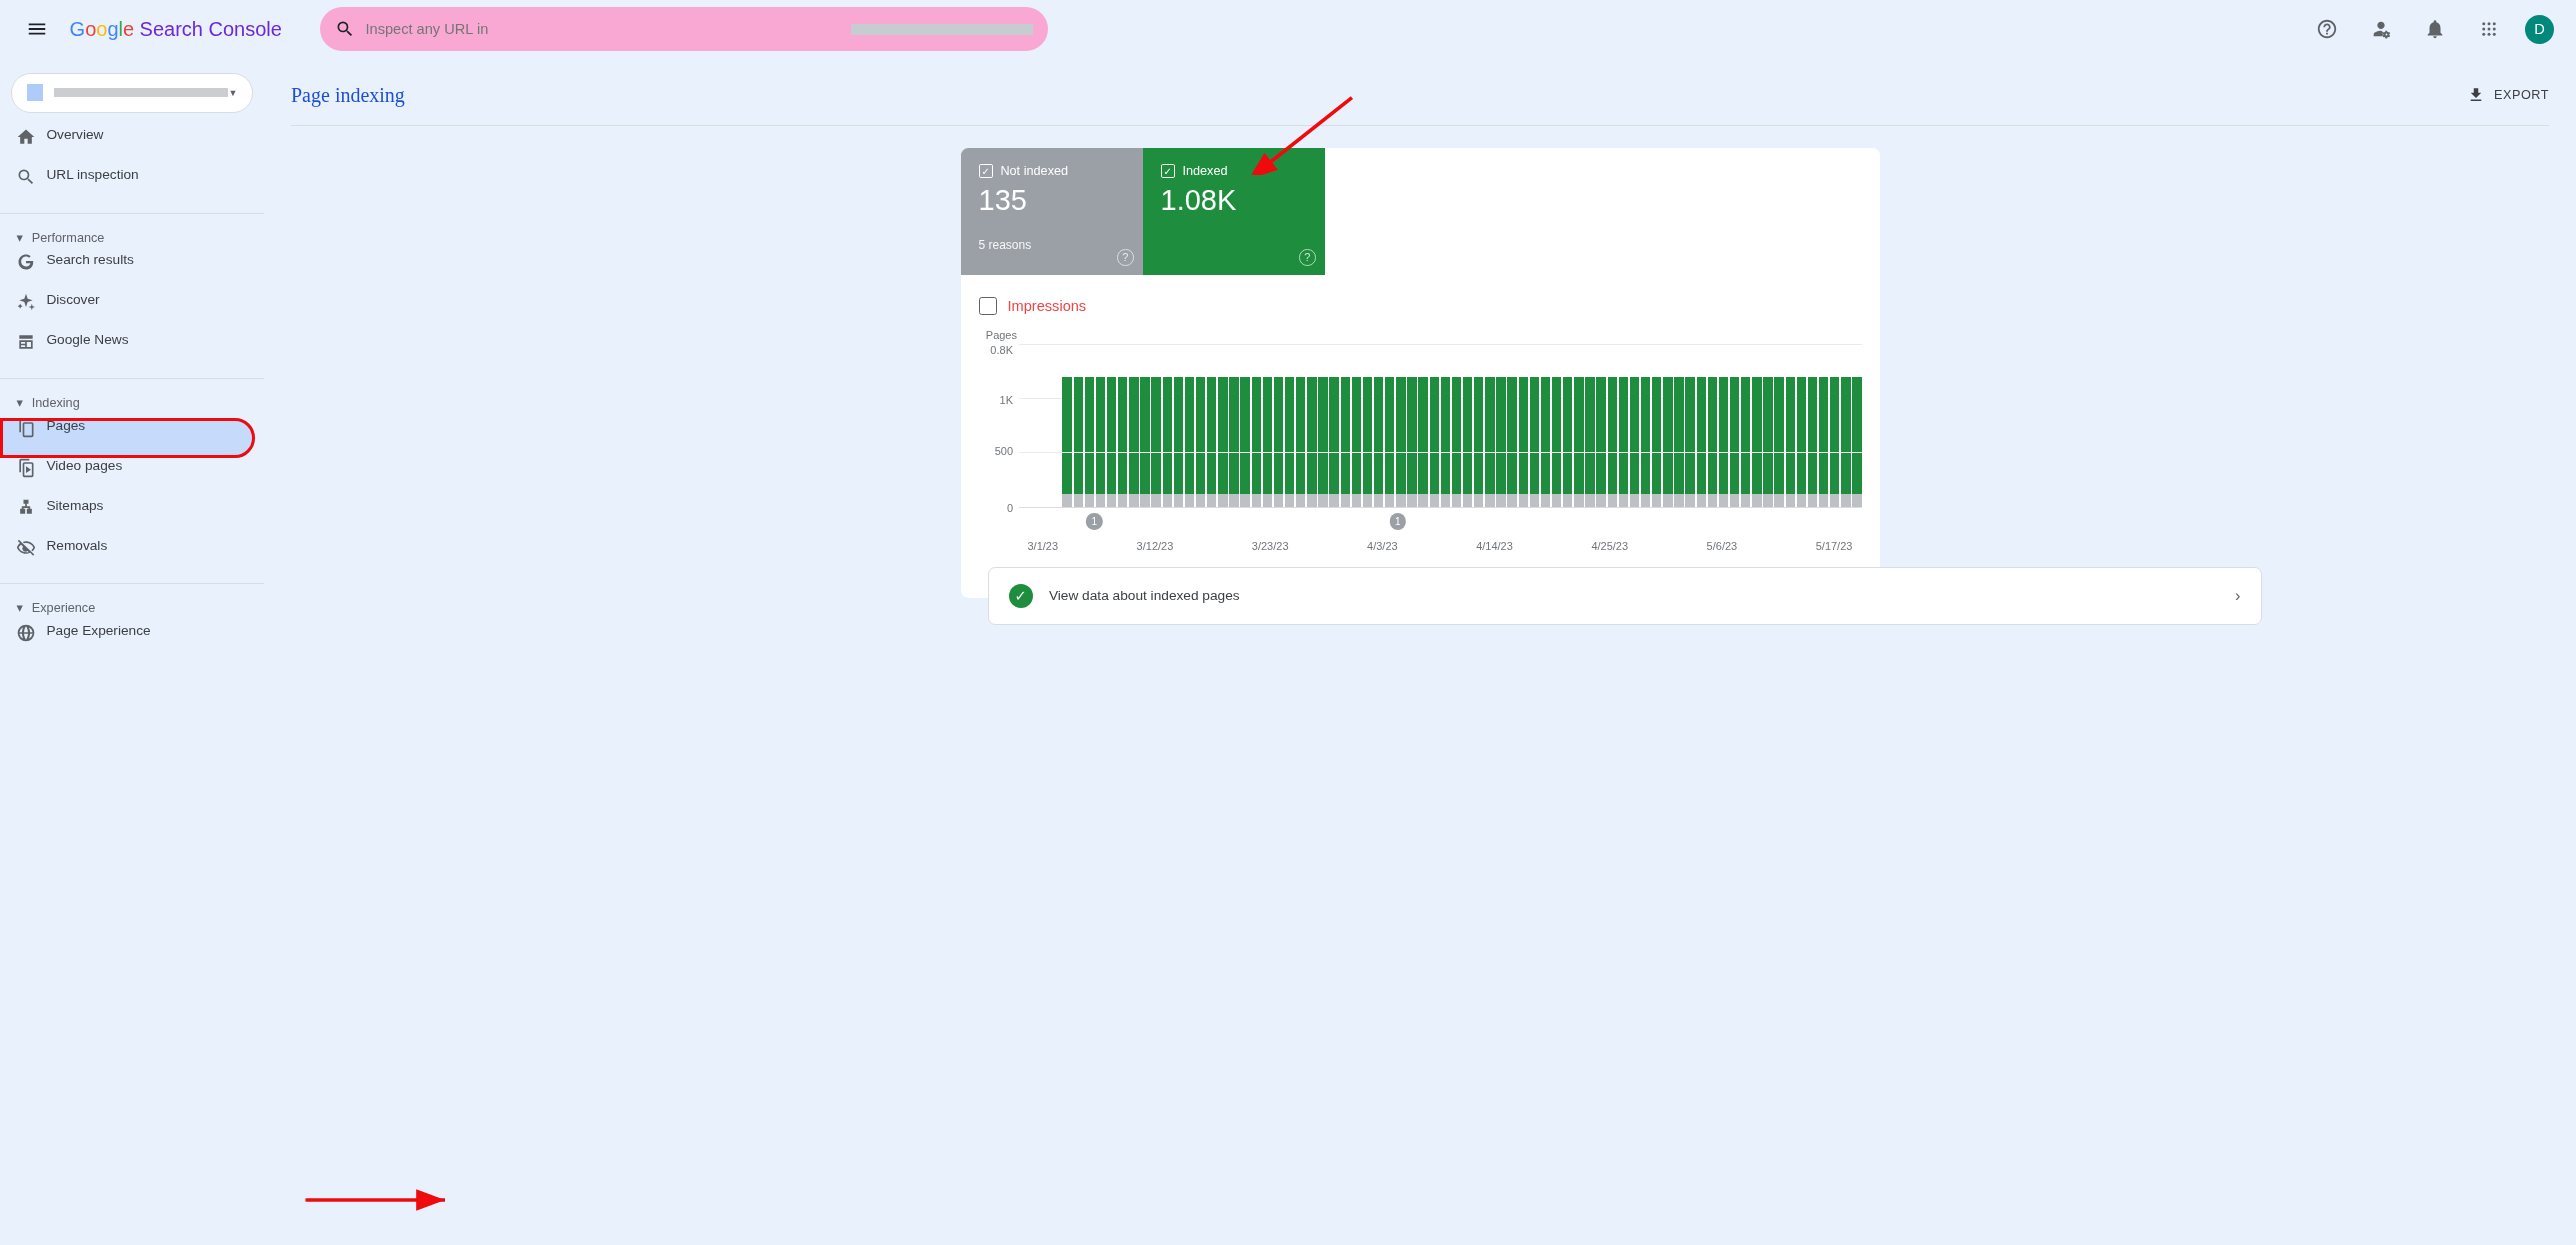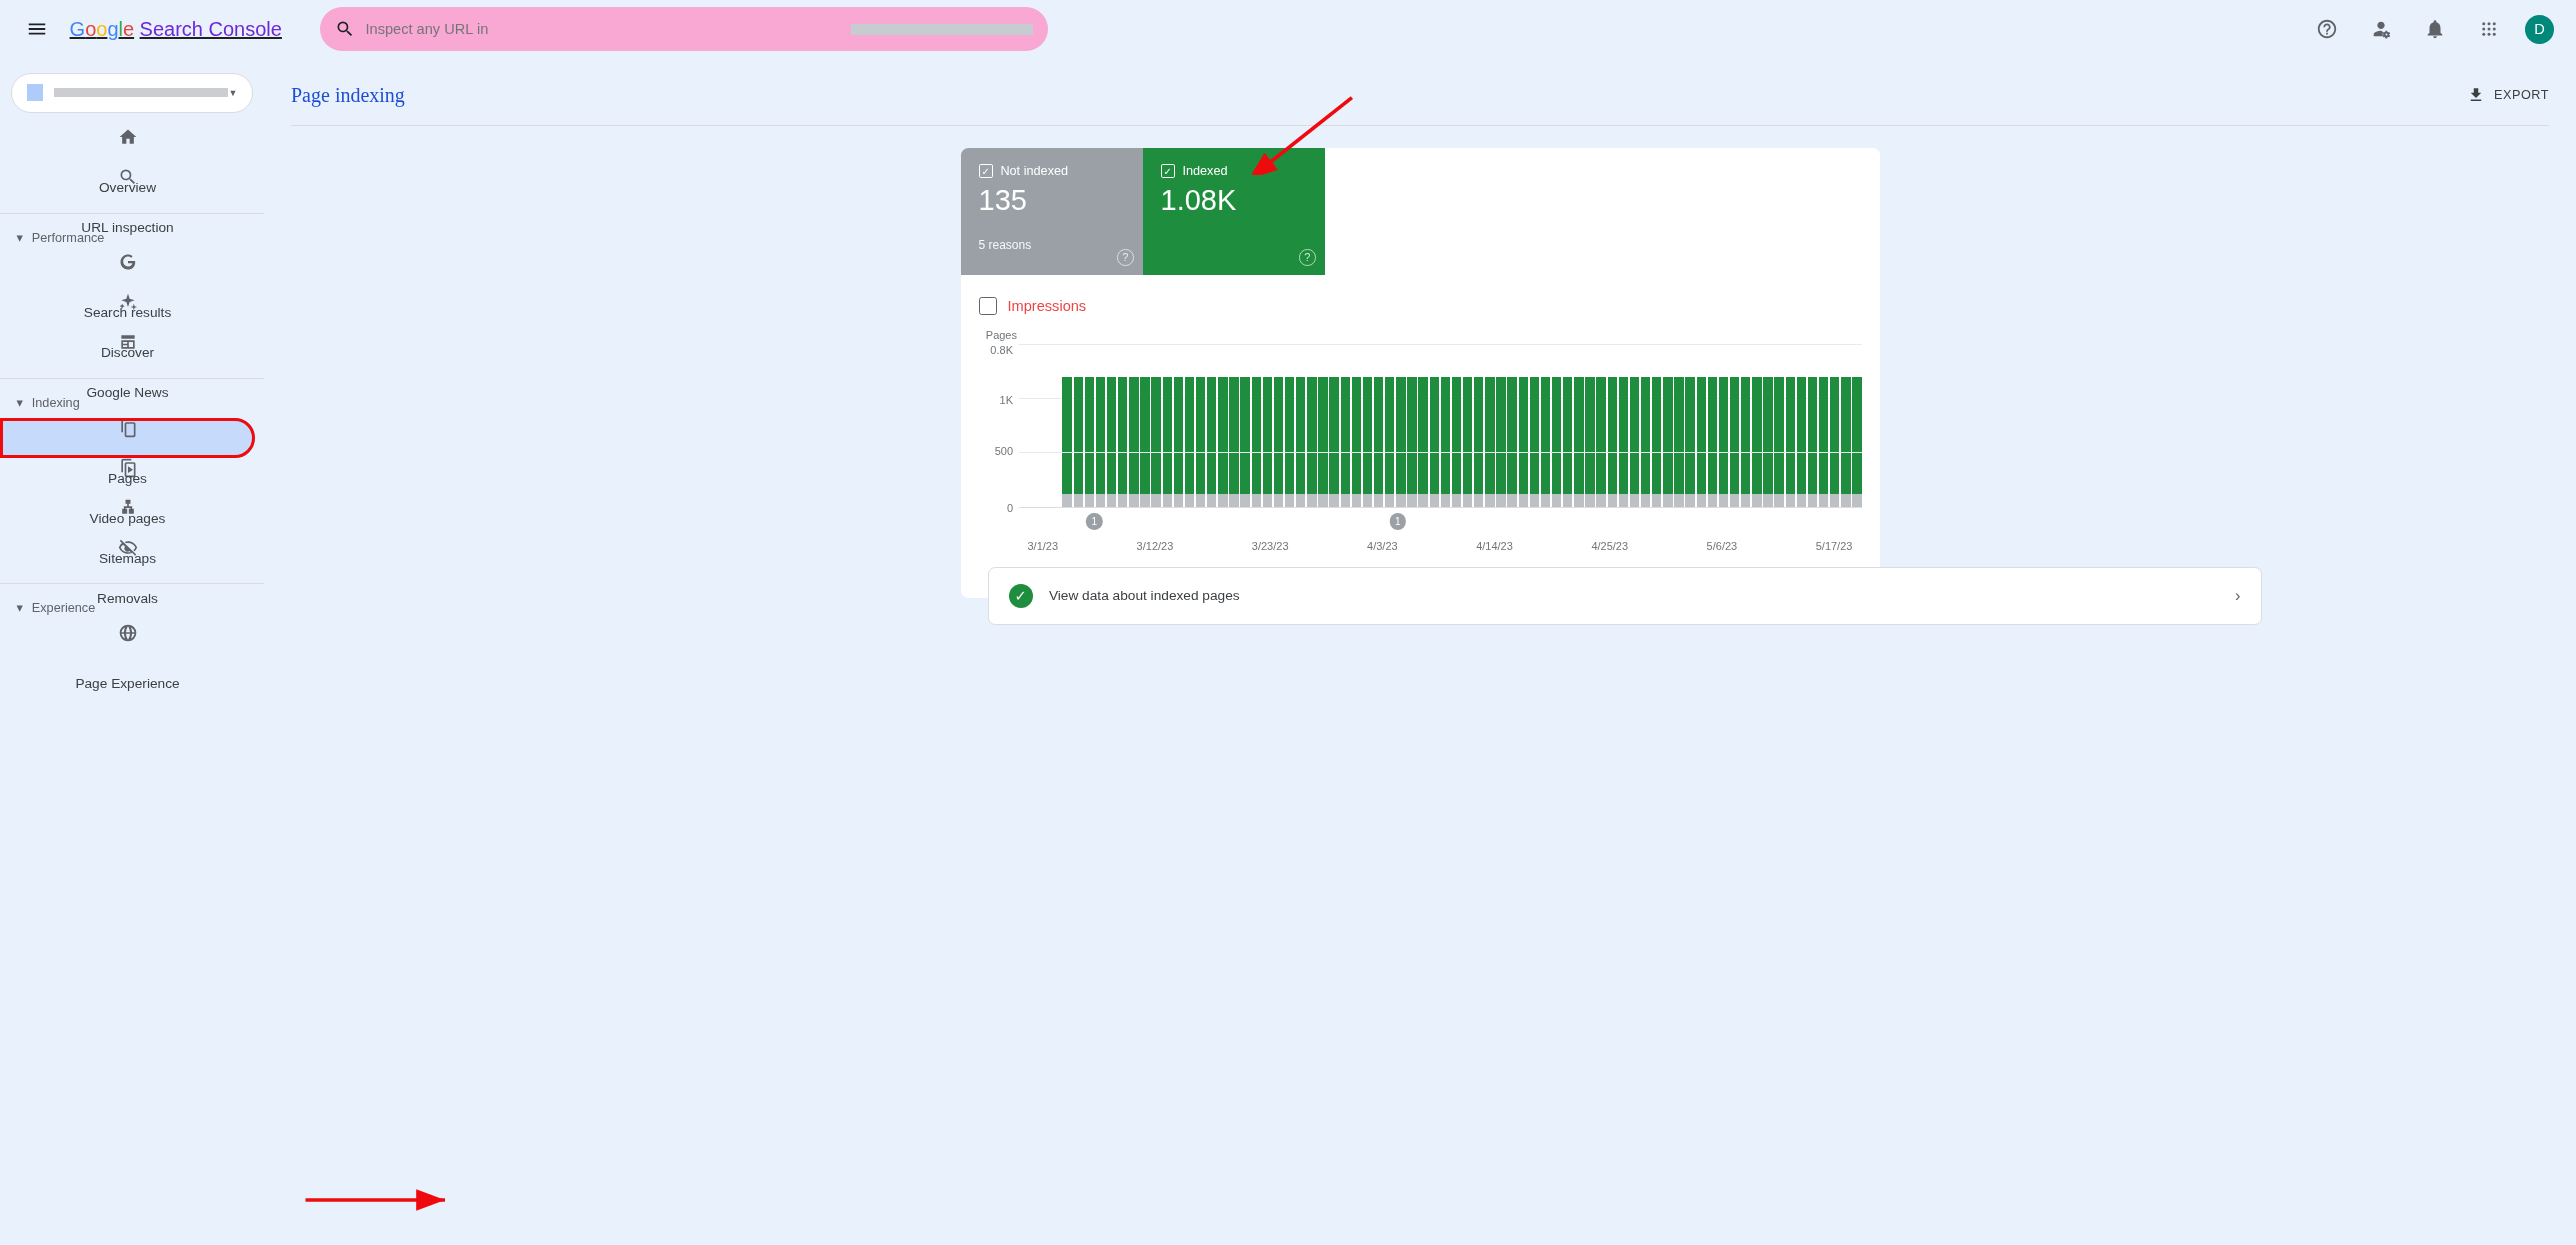"Google" .logo-text { text-decoration: underline -> none }
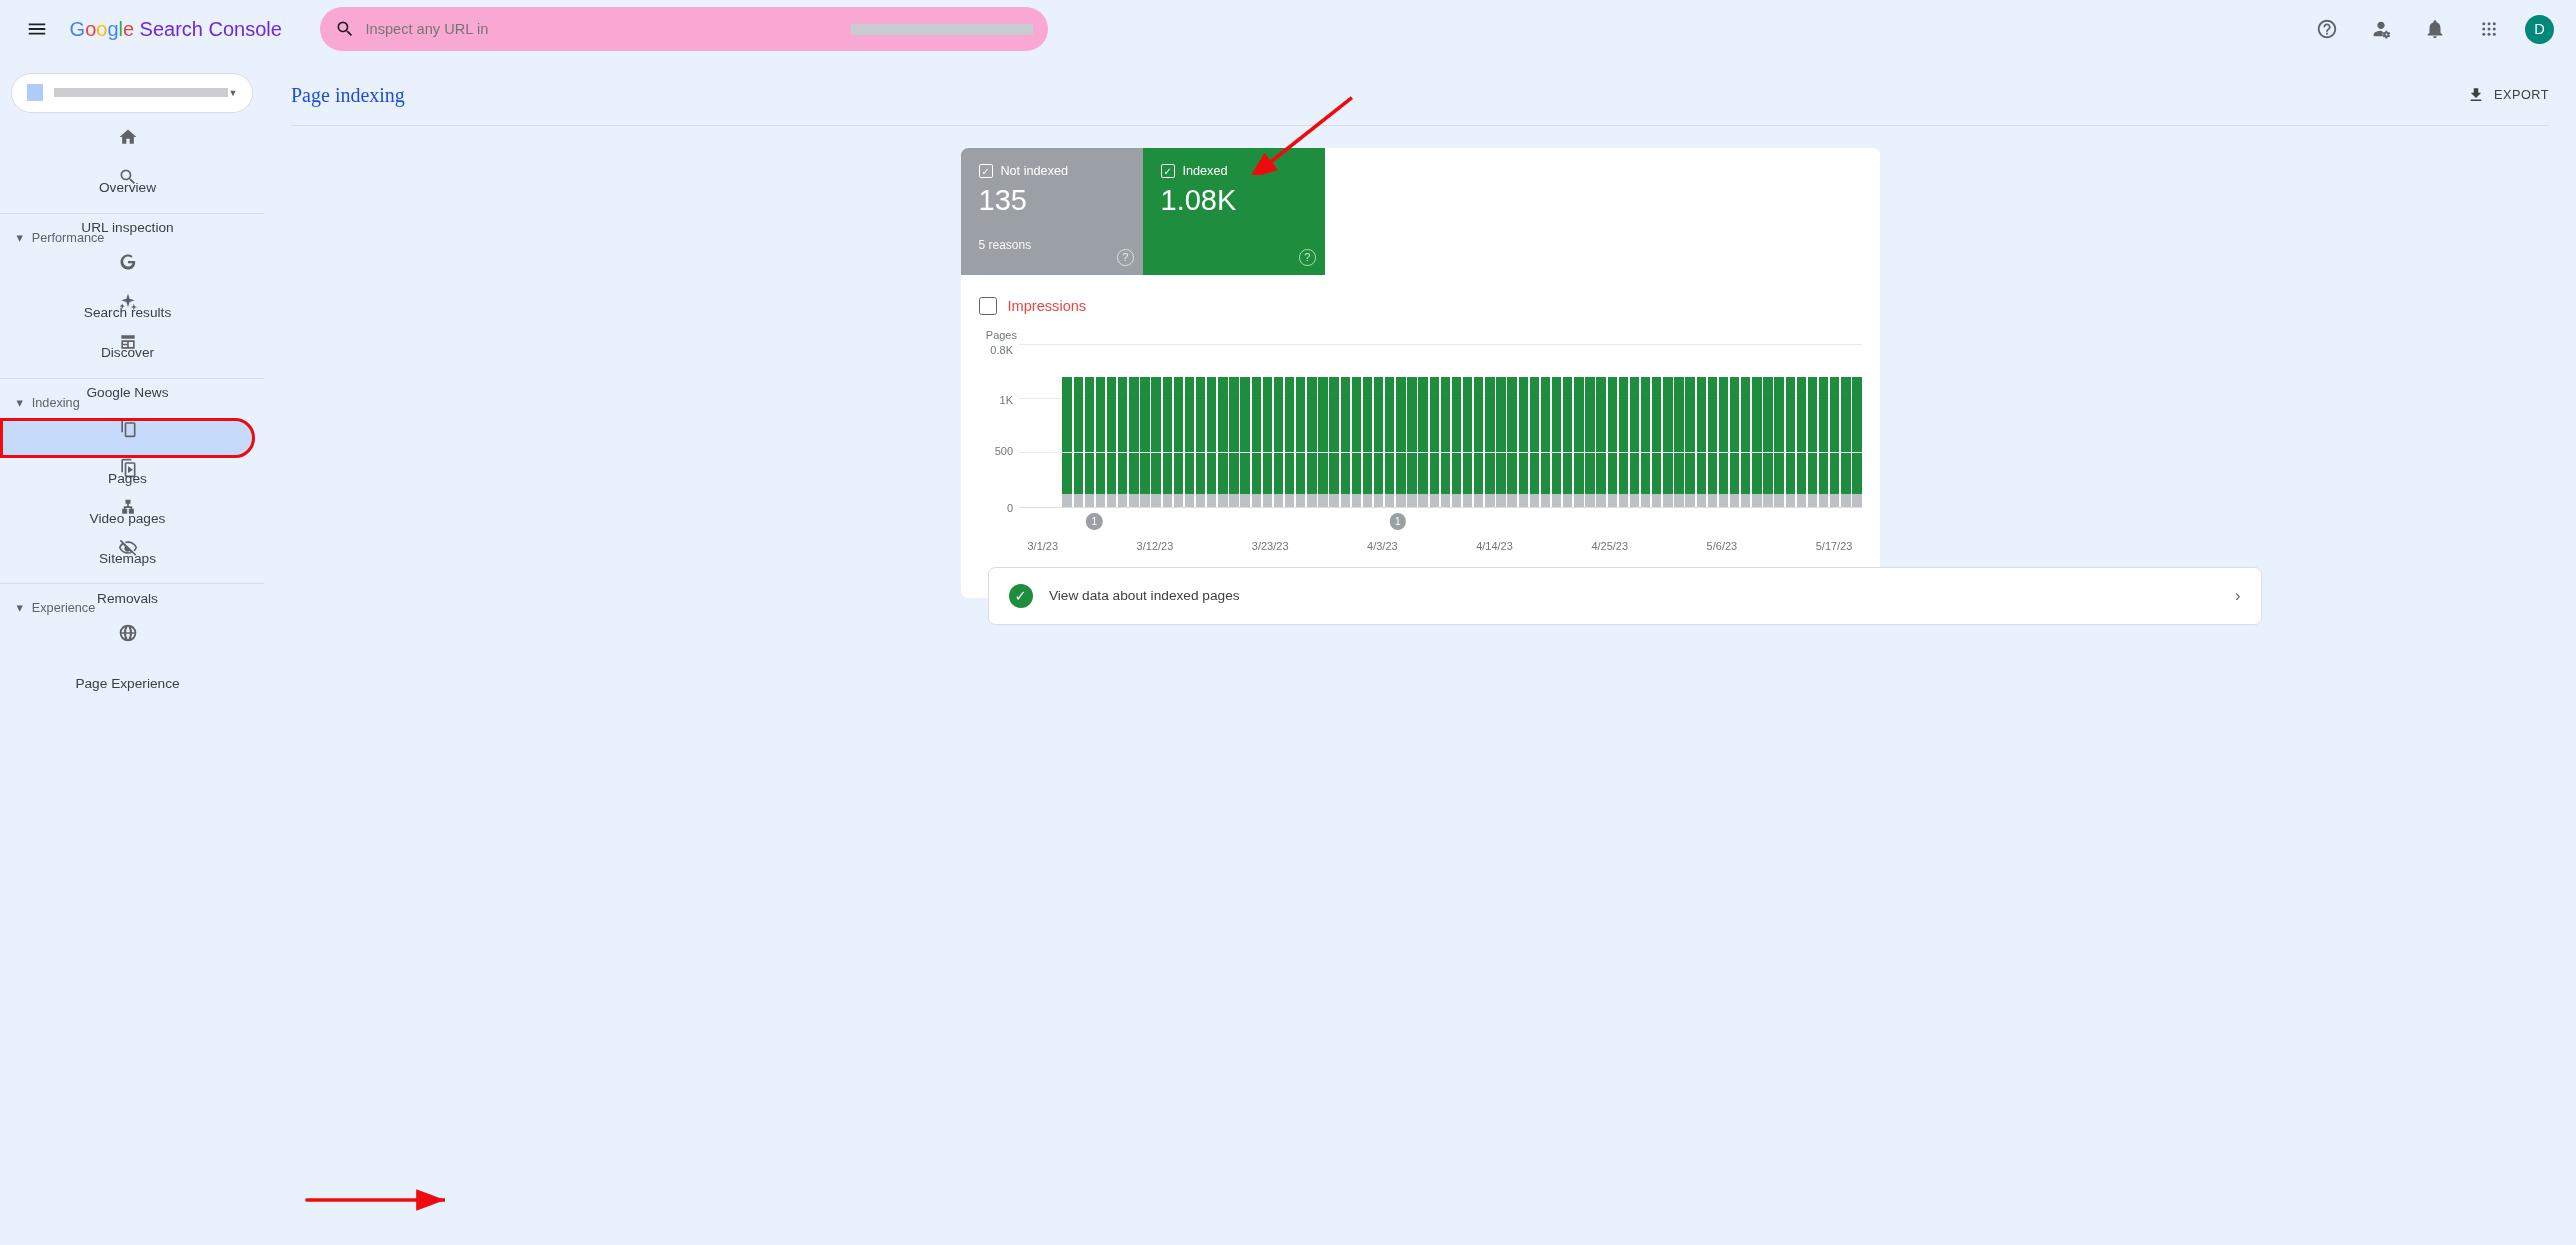"Overview" .nav-item { align-items: center -> flex-start; flex-direction: column -> none; gap: 33px -> 10px }
